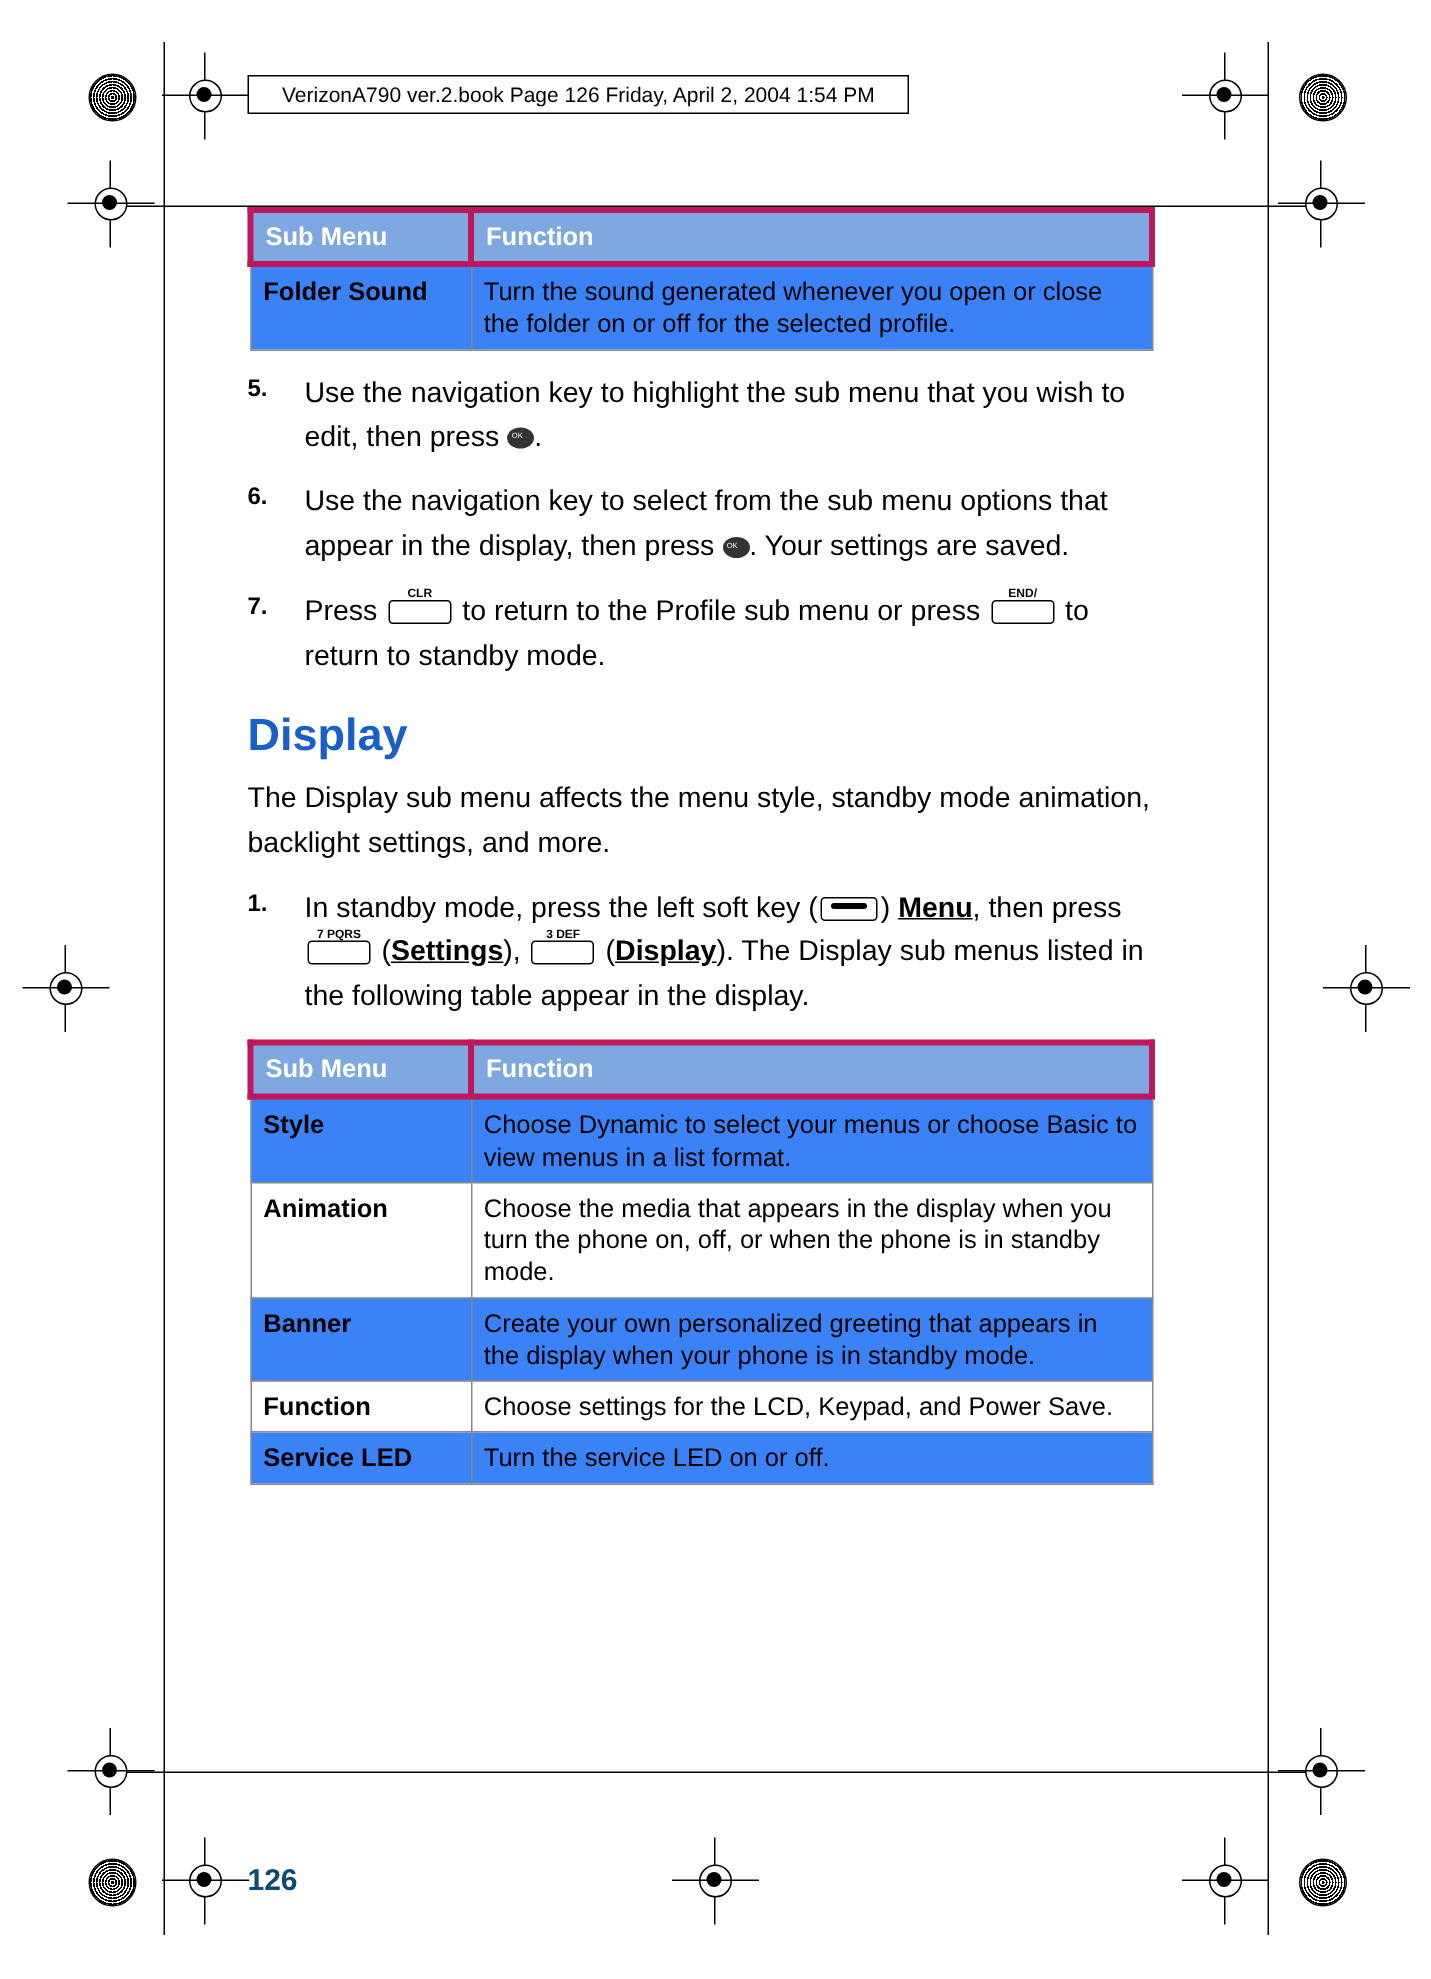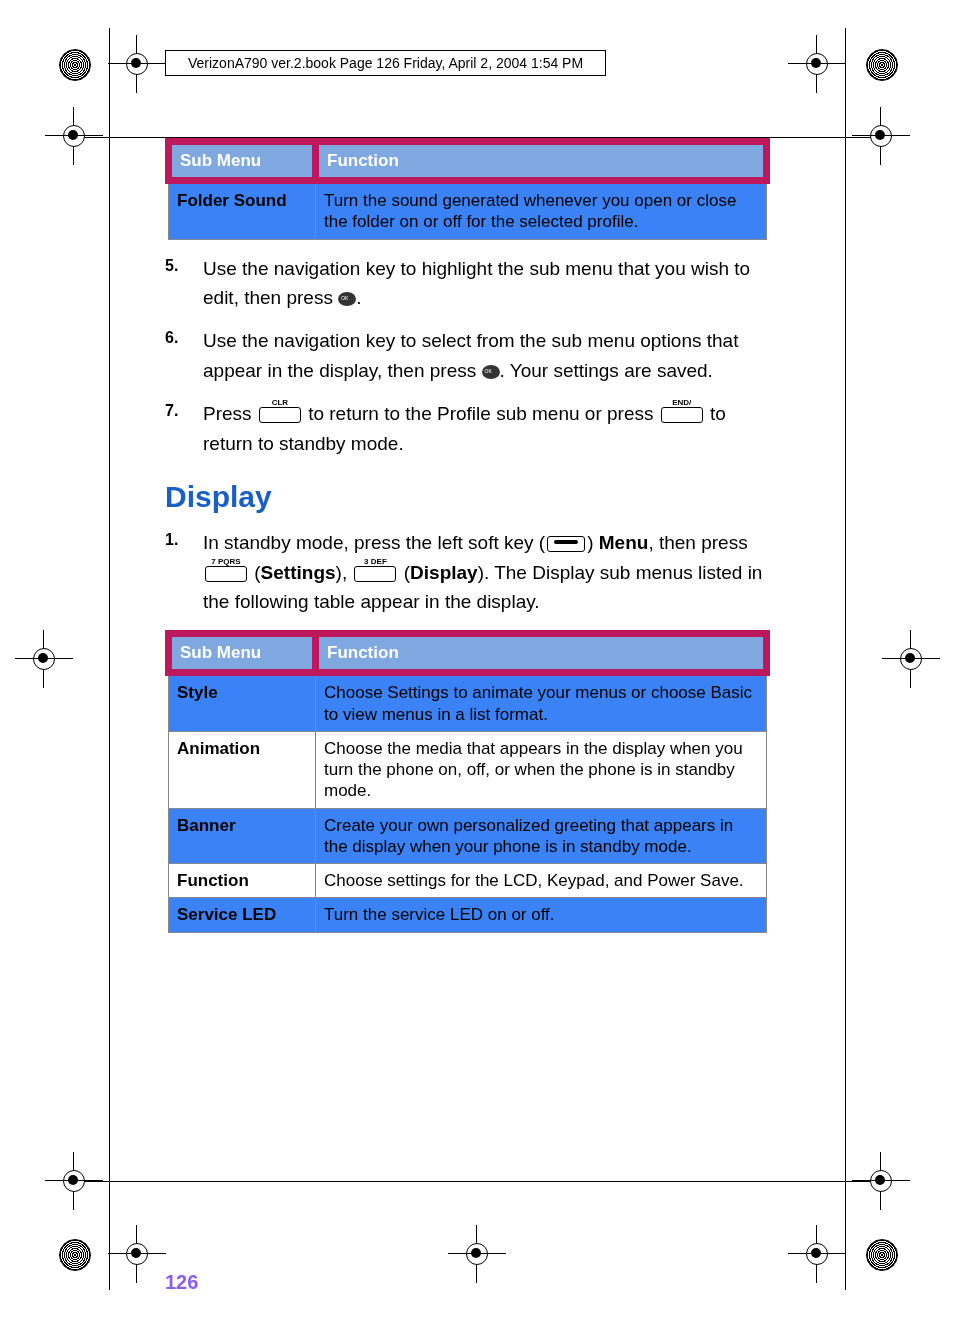"Sub Menu" table.submenu th { border: 7px solid #be185d -> 4px solid #be185d }
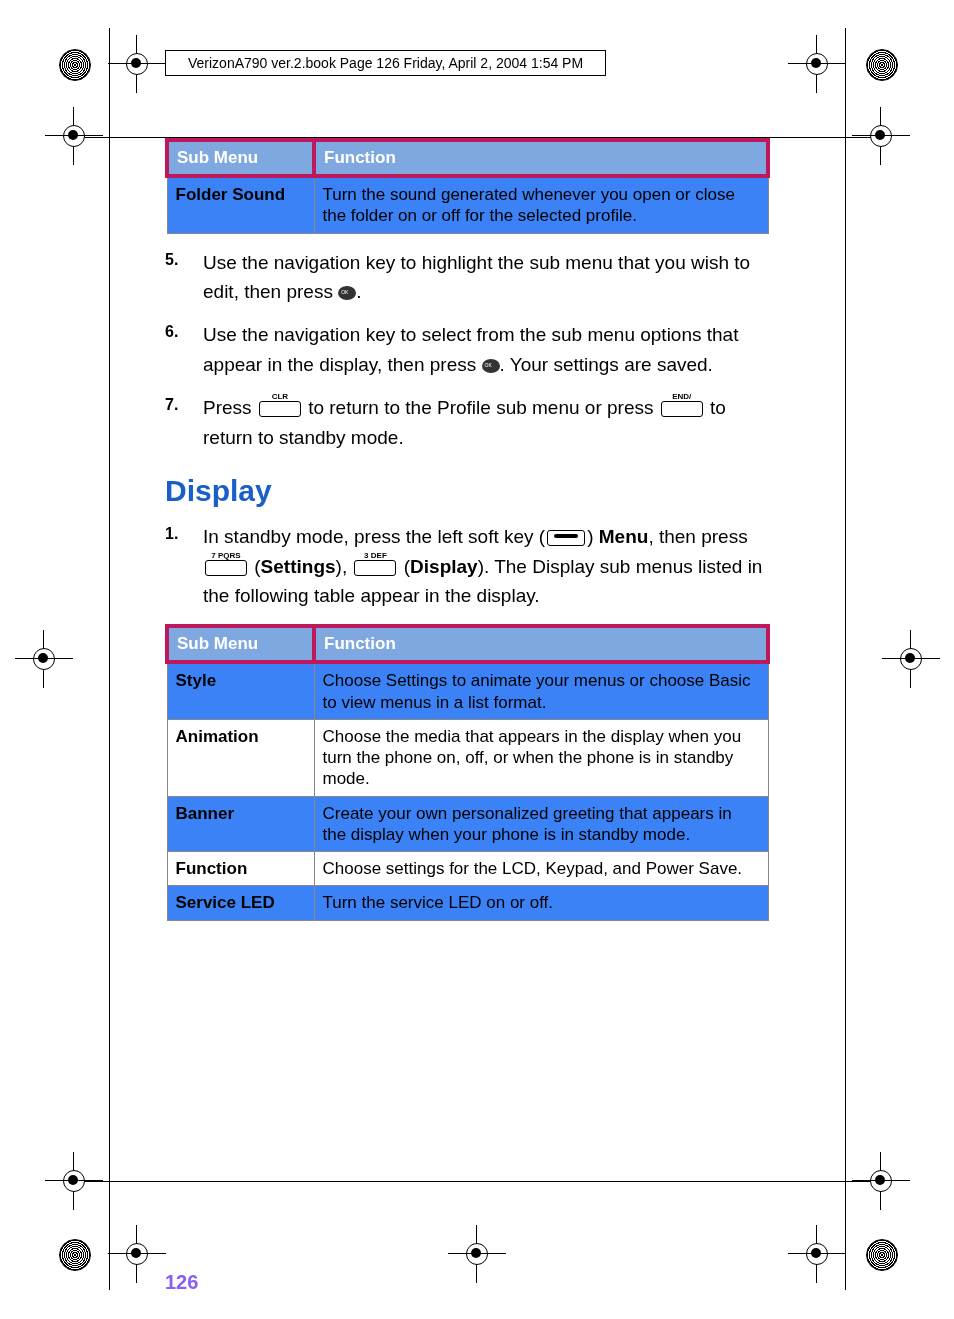"The Display sub menu affects" div.para { html: none -> <div>The Display sub menu affects the menu style, standby mode animation, backlight settings, and more.</div> }
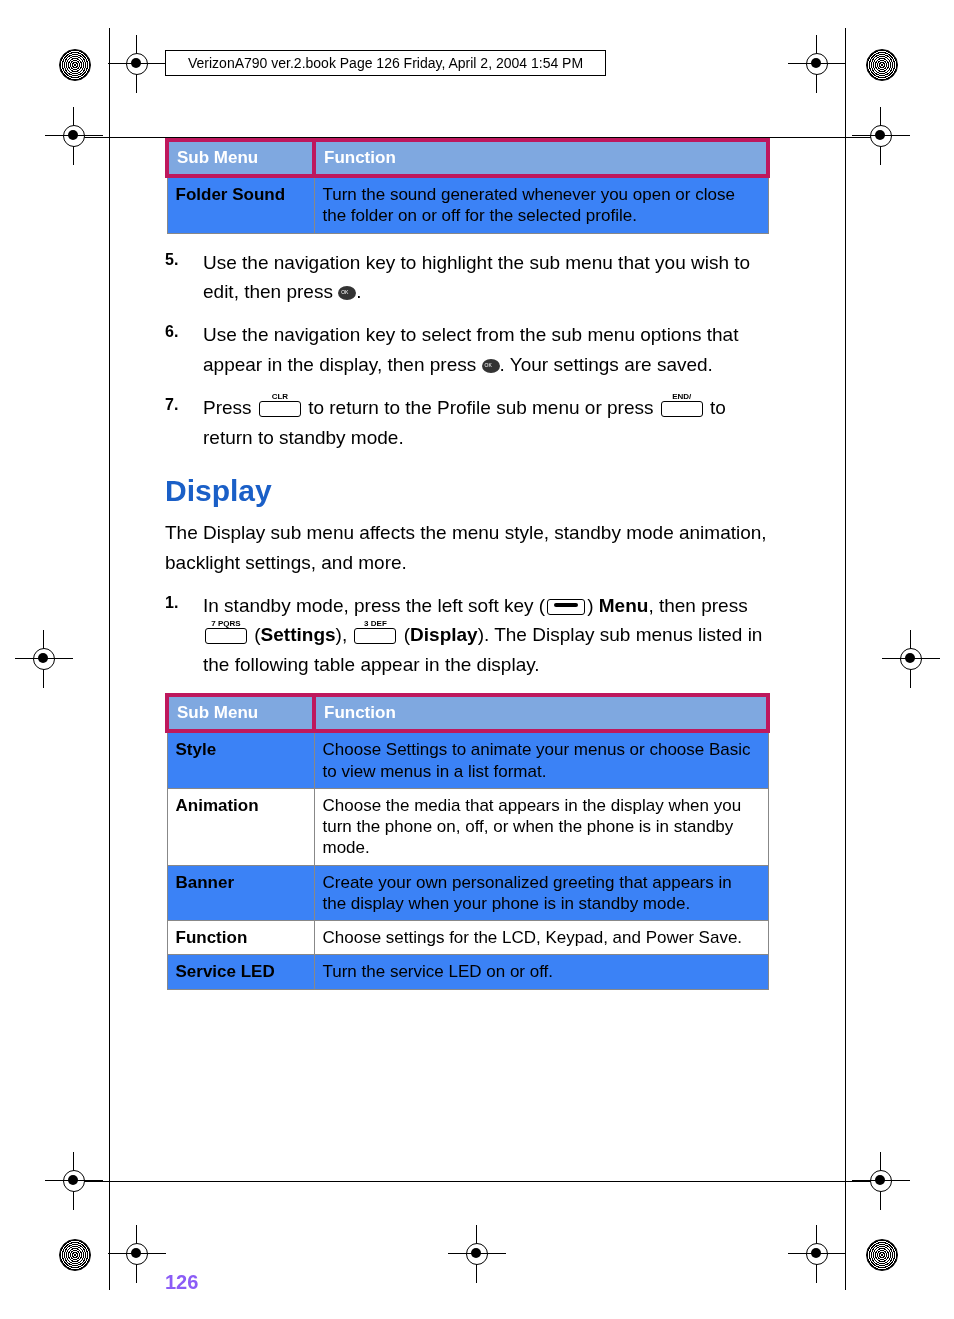"Menu" .bold { text-decoration: none -> underline }
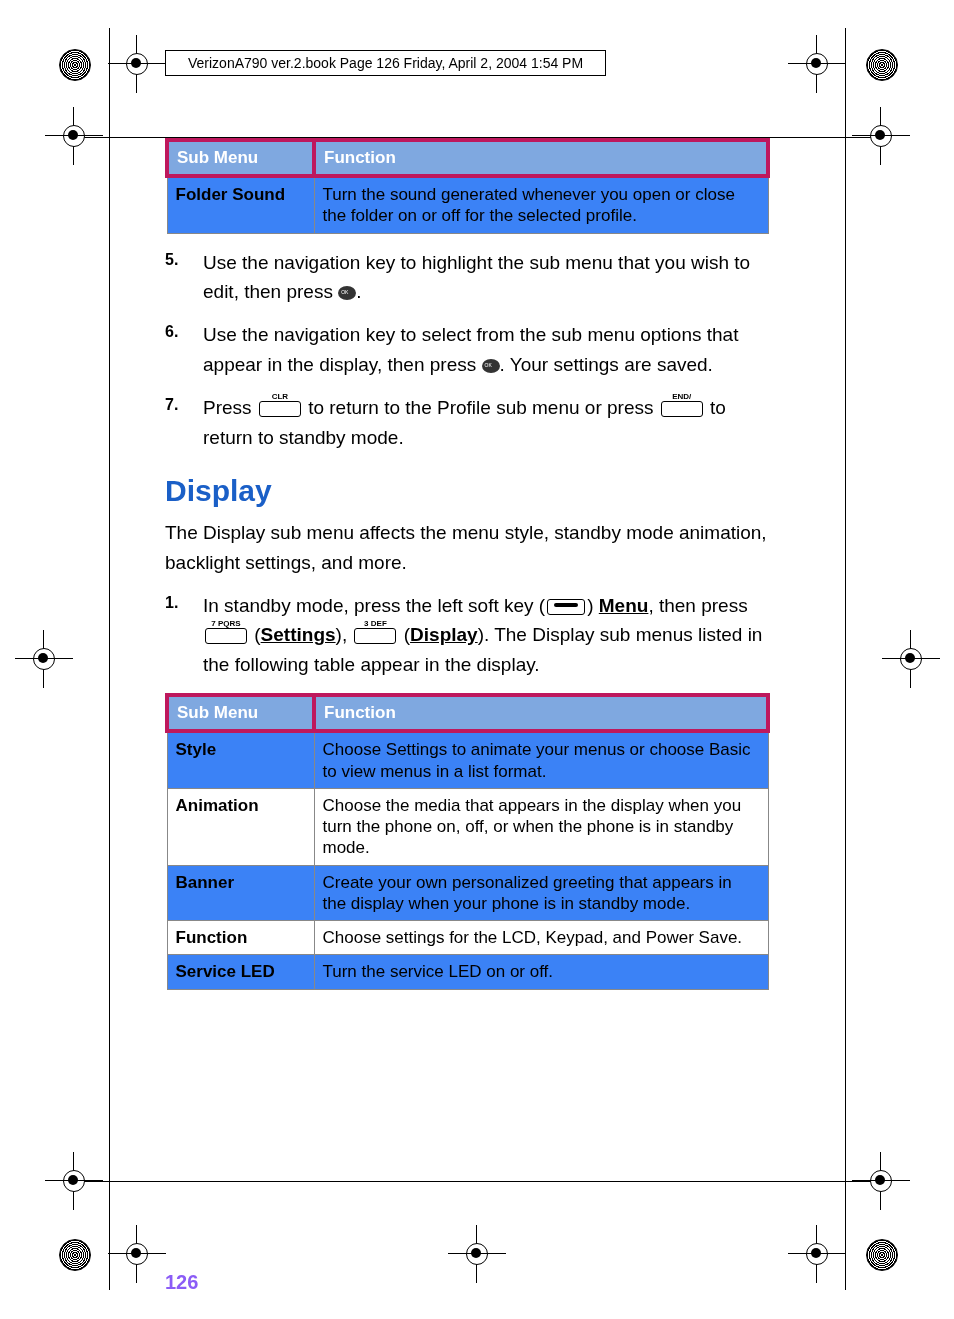"Choose Settings to animate your" td { text: Settings to animate -> Dynamic to select }
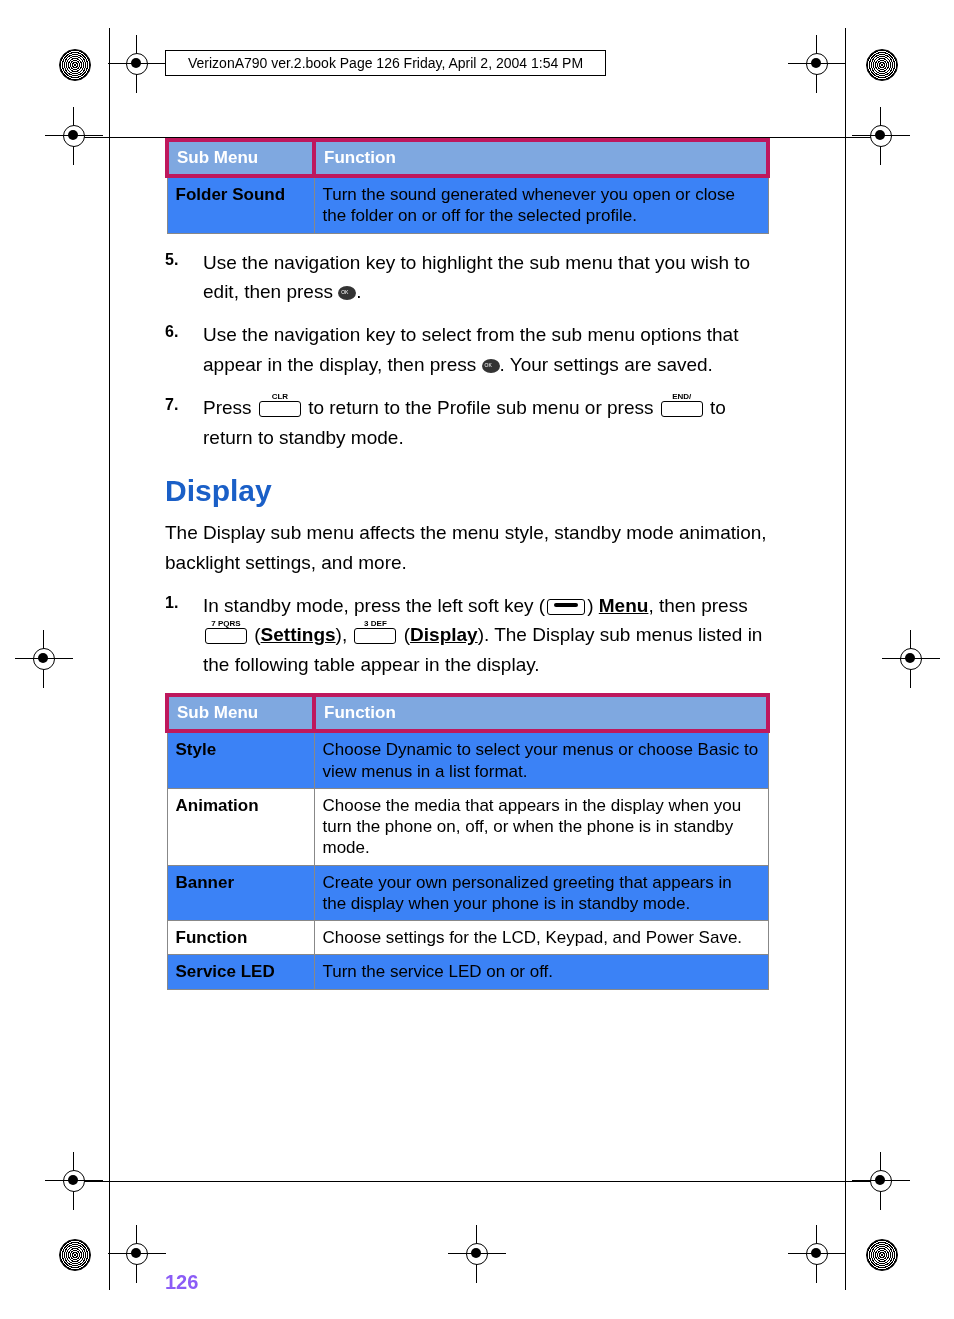"126" .pagenum { color: #8b5cf6 -> #0c4a6e; top: 1271px -> 1243px }
